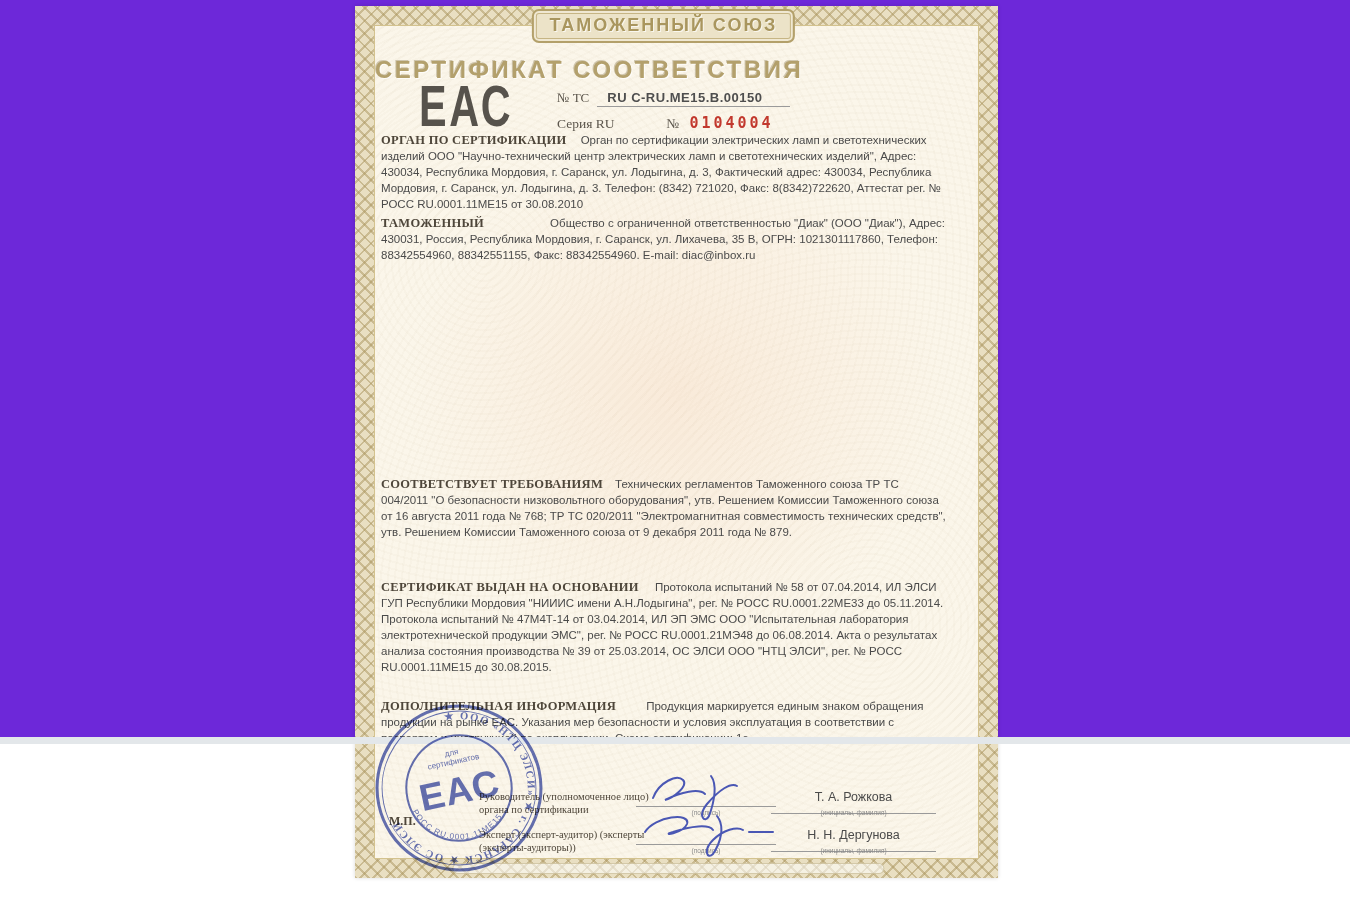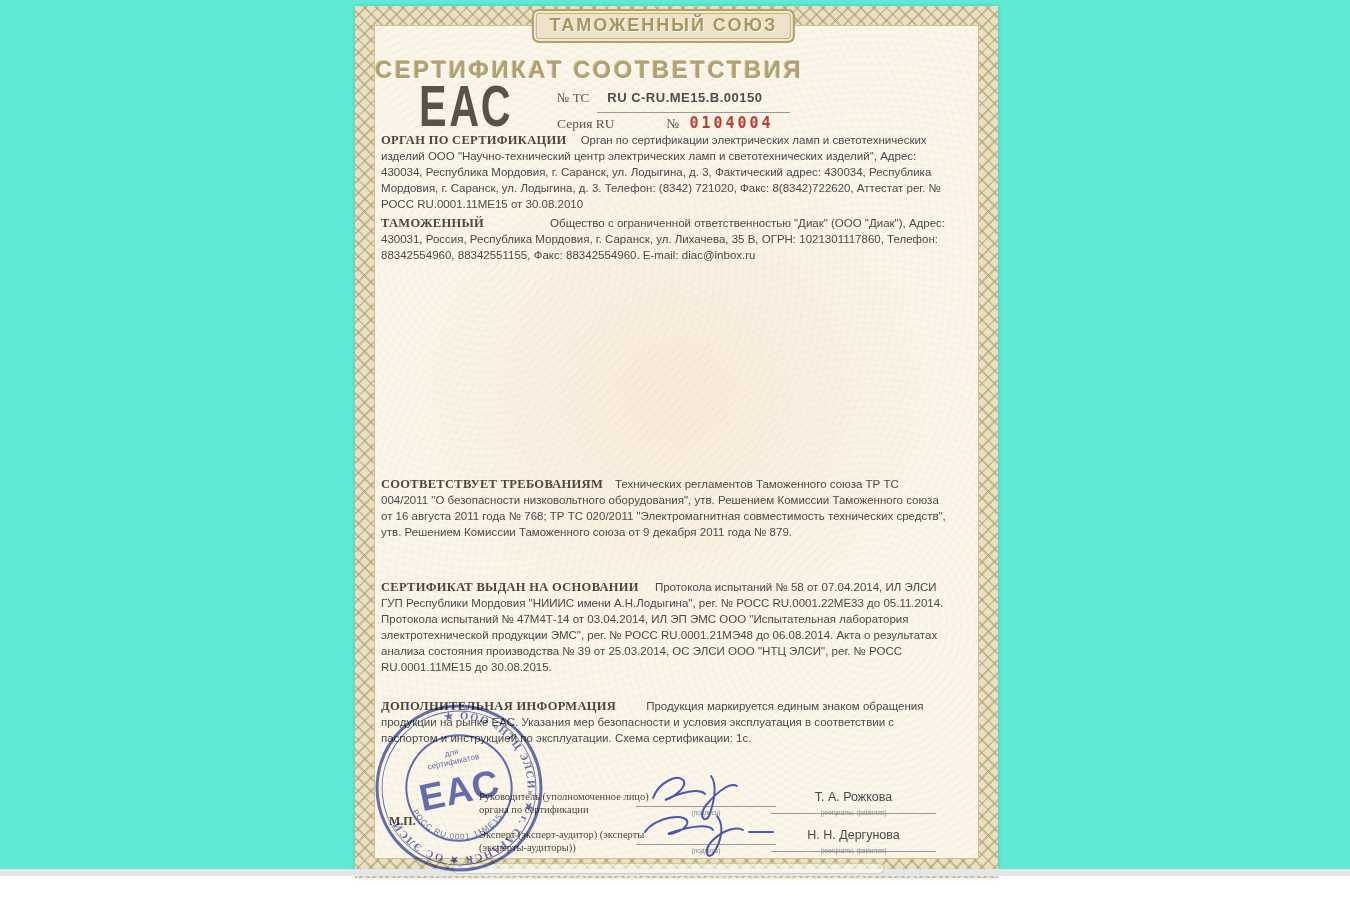"ТАМОЖЕННЫЙ СОЮЗ" .page { background: #5eead4 -> #6d28d9; height: 876px -> 744px }
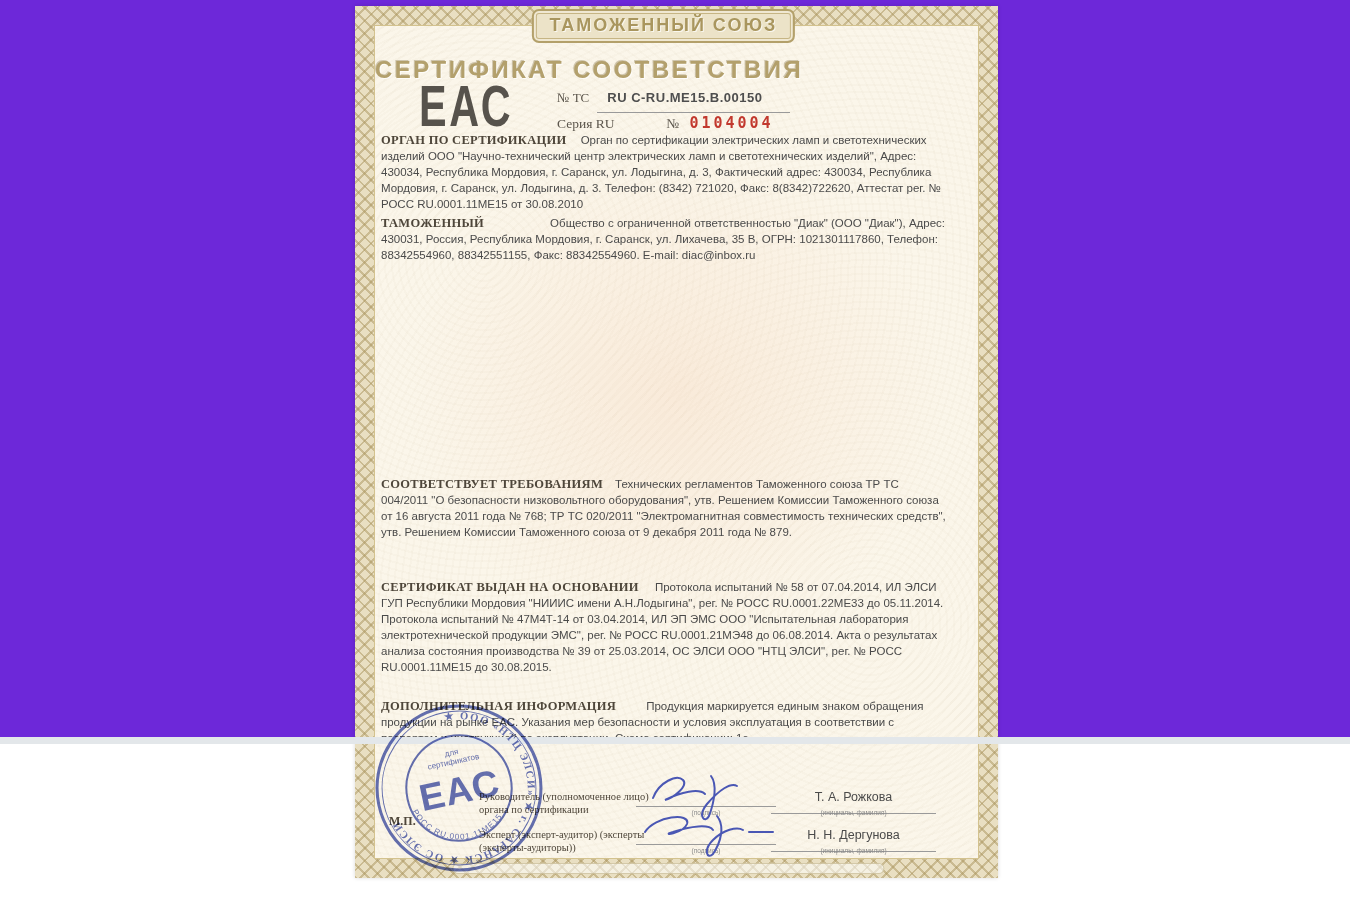"RU C-RU.ME15.B.00150" .num-row .val { padding: 0 28px 7px 10px -> 0 28px 1px 10px }
